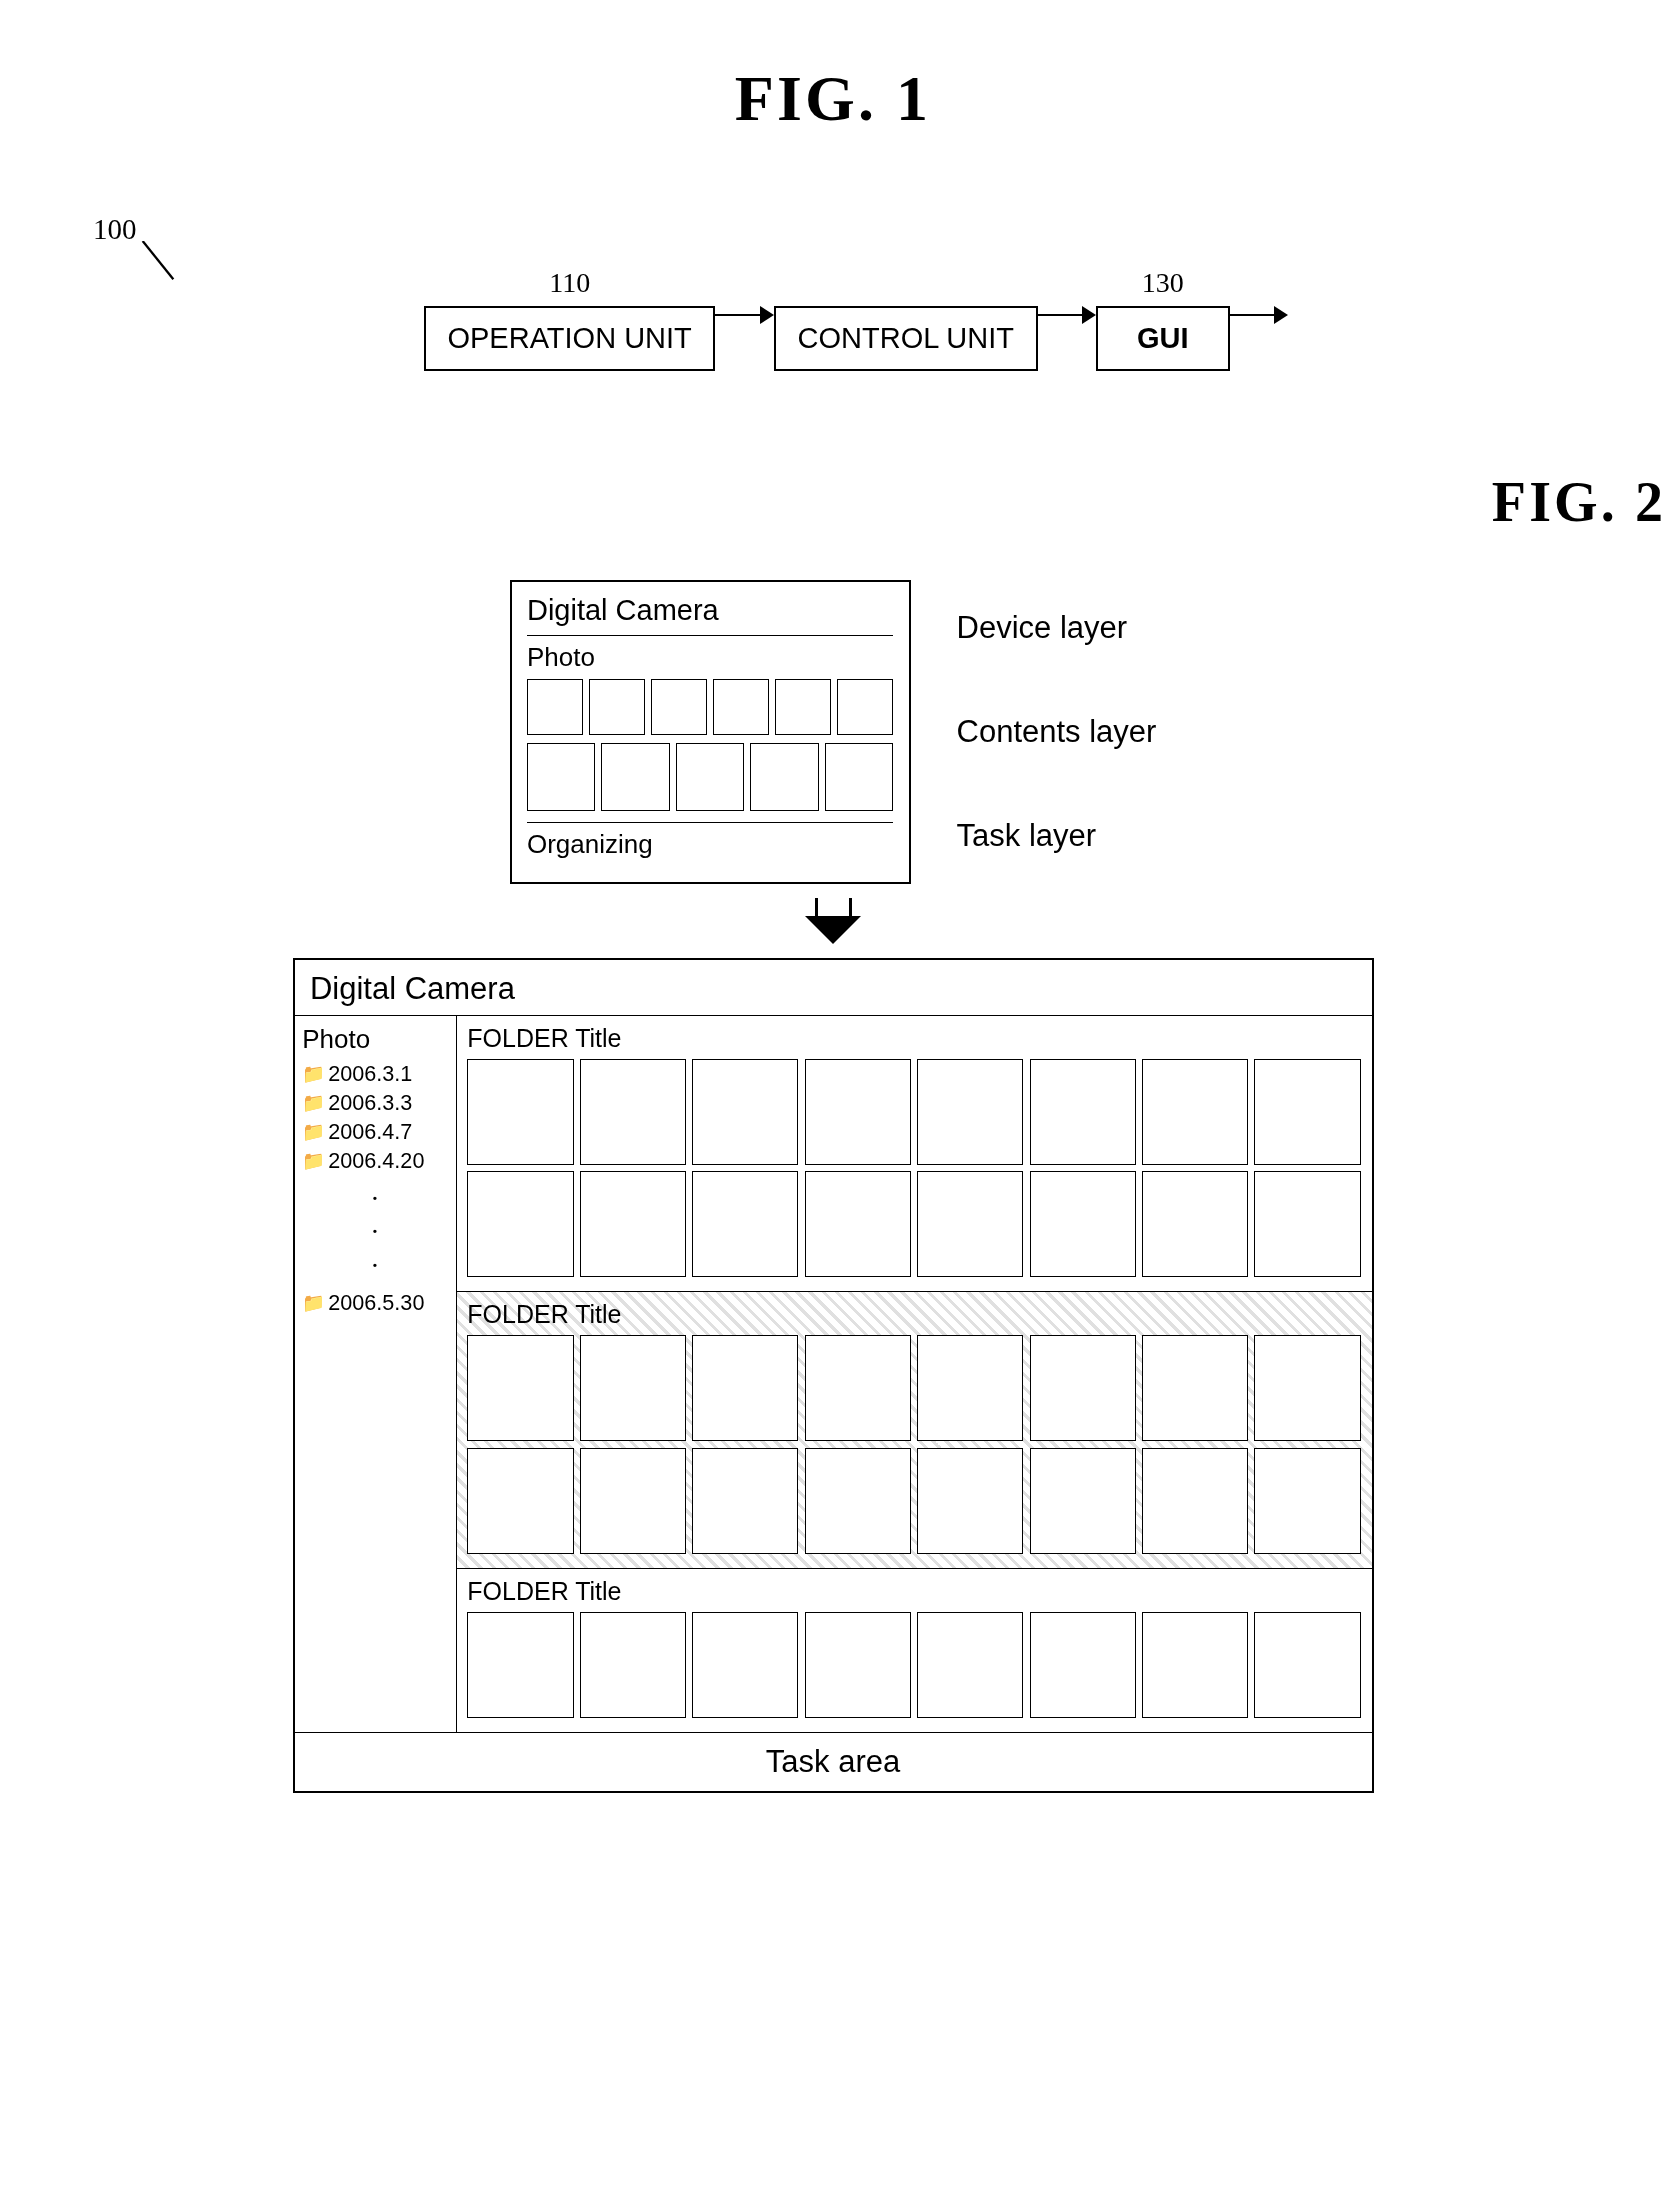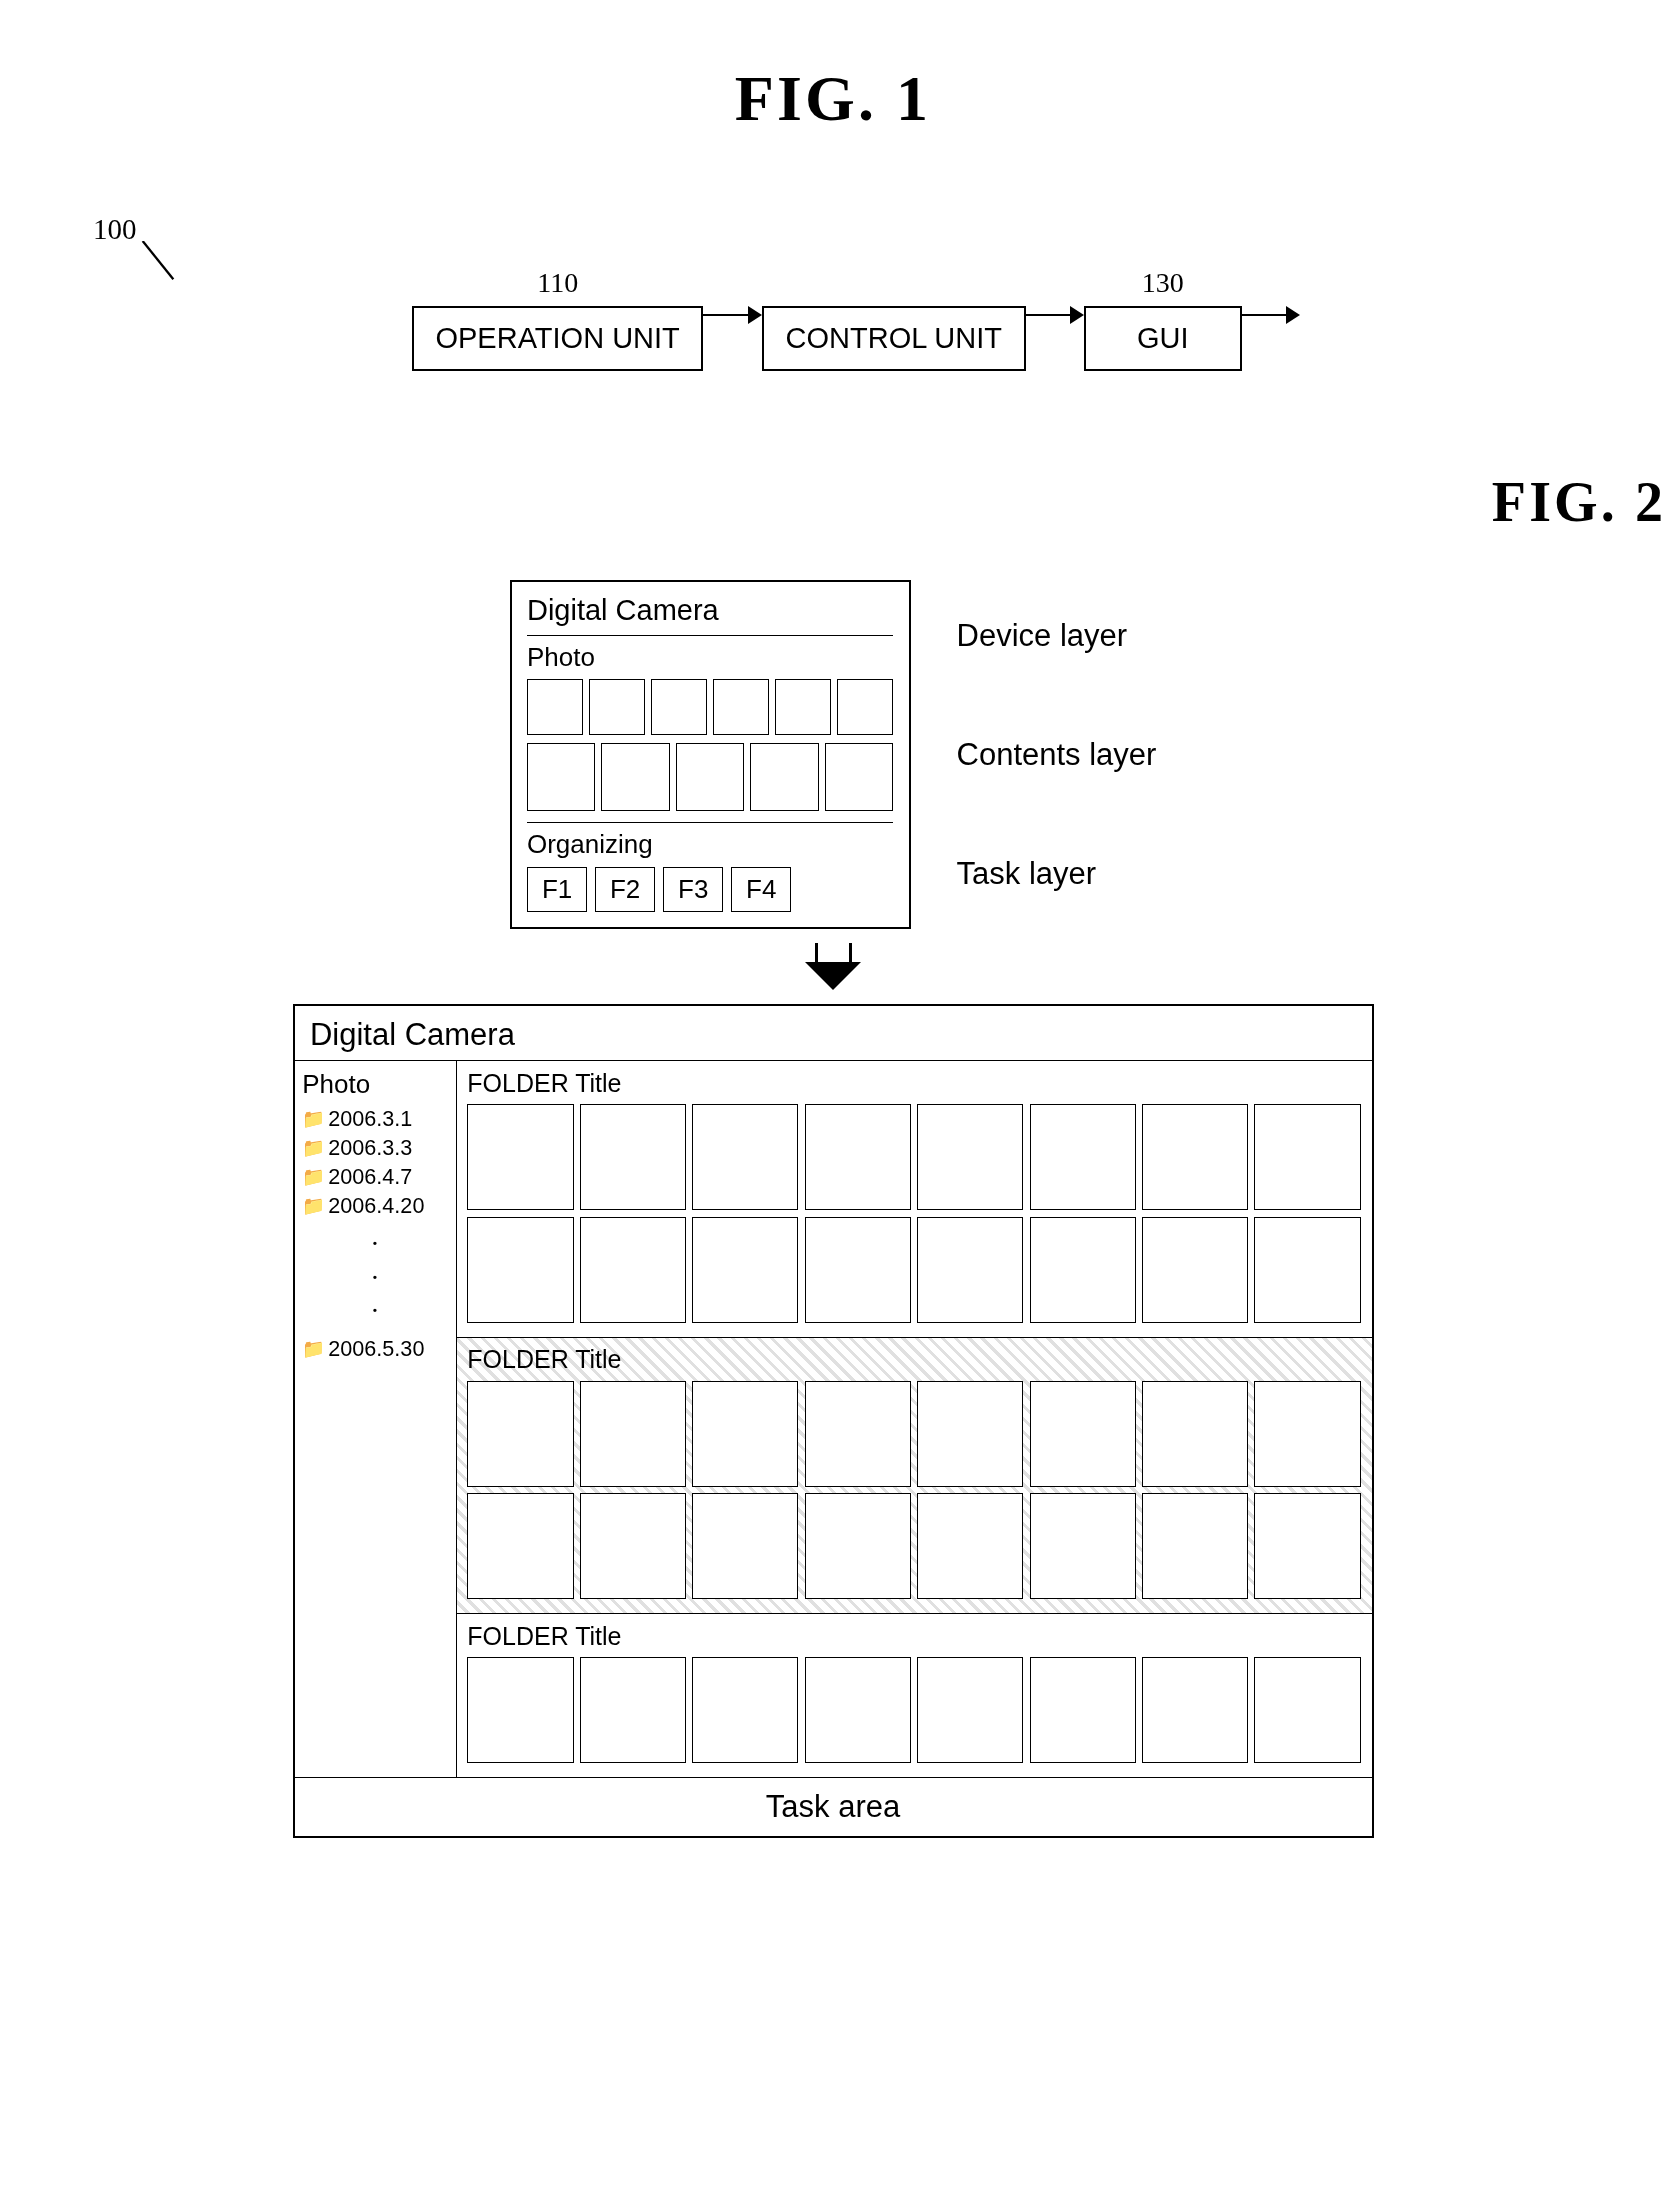"GUI" div.flow-box { font-weight: none -> bold; padding: 14px 51px -> 14px 39px }
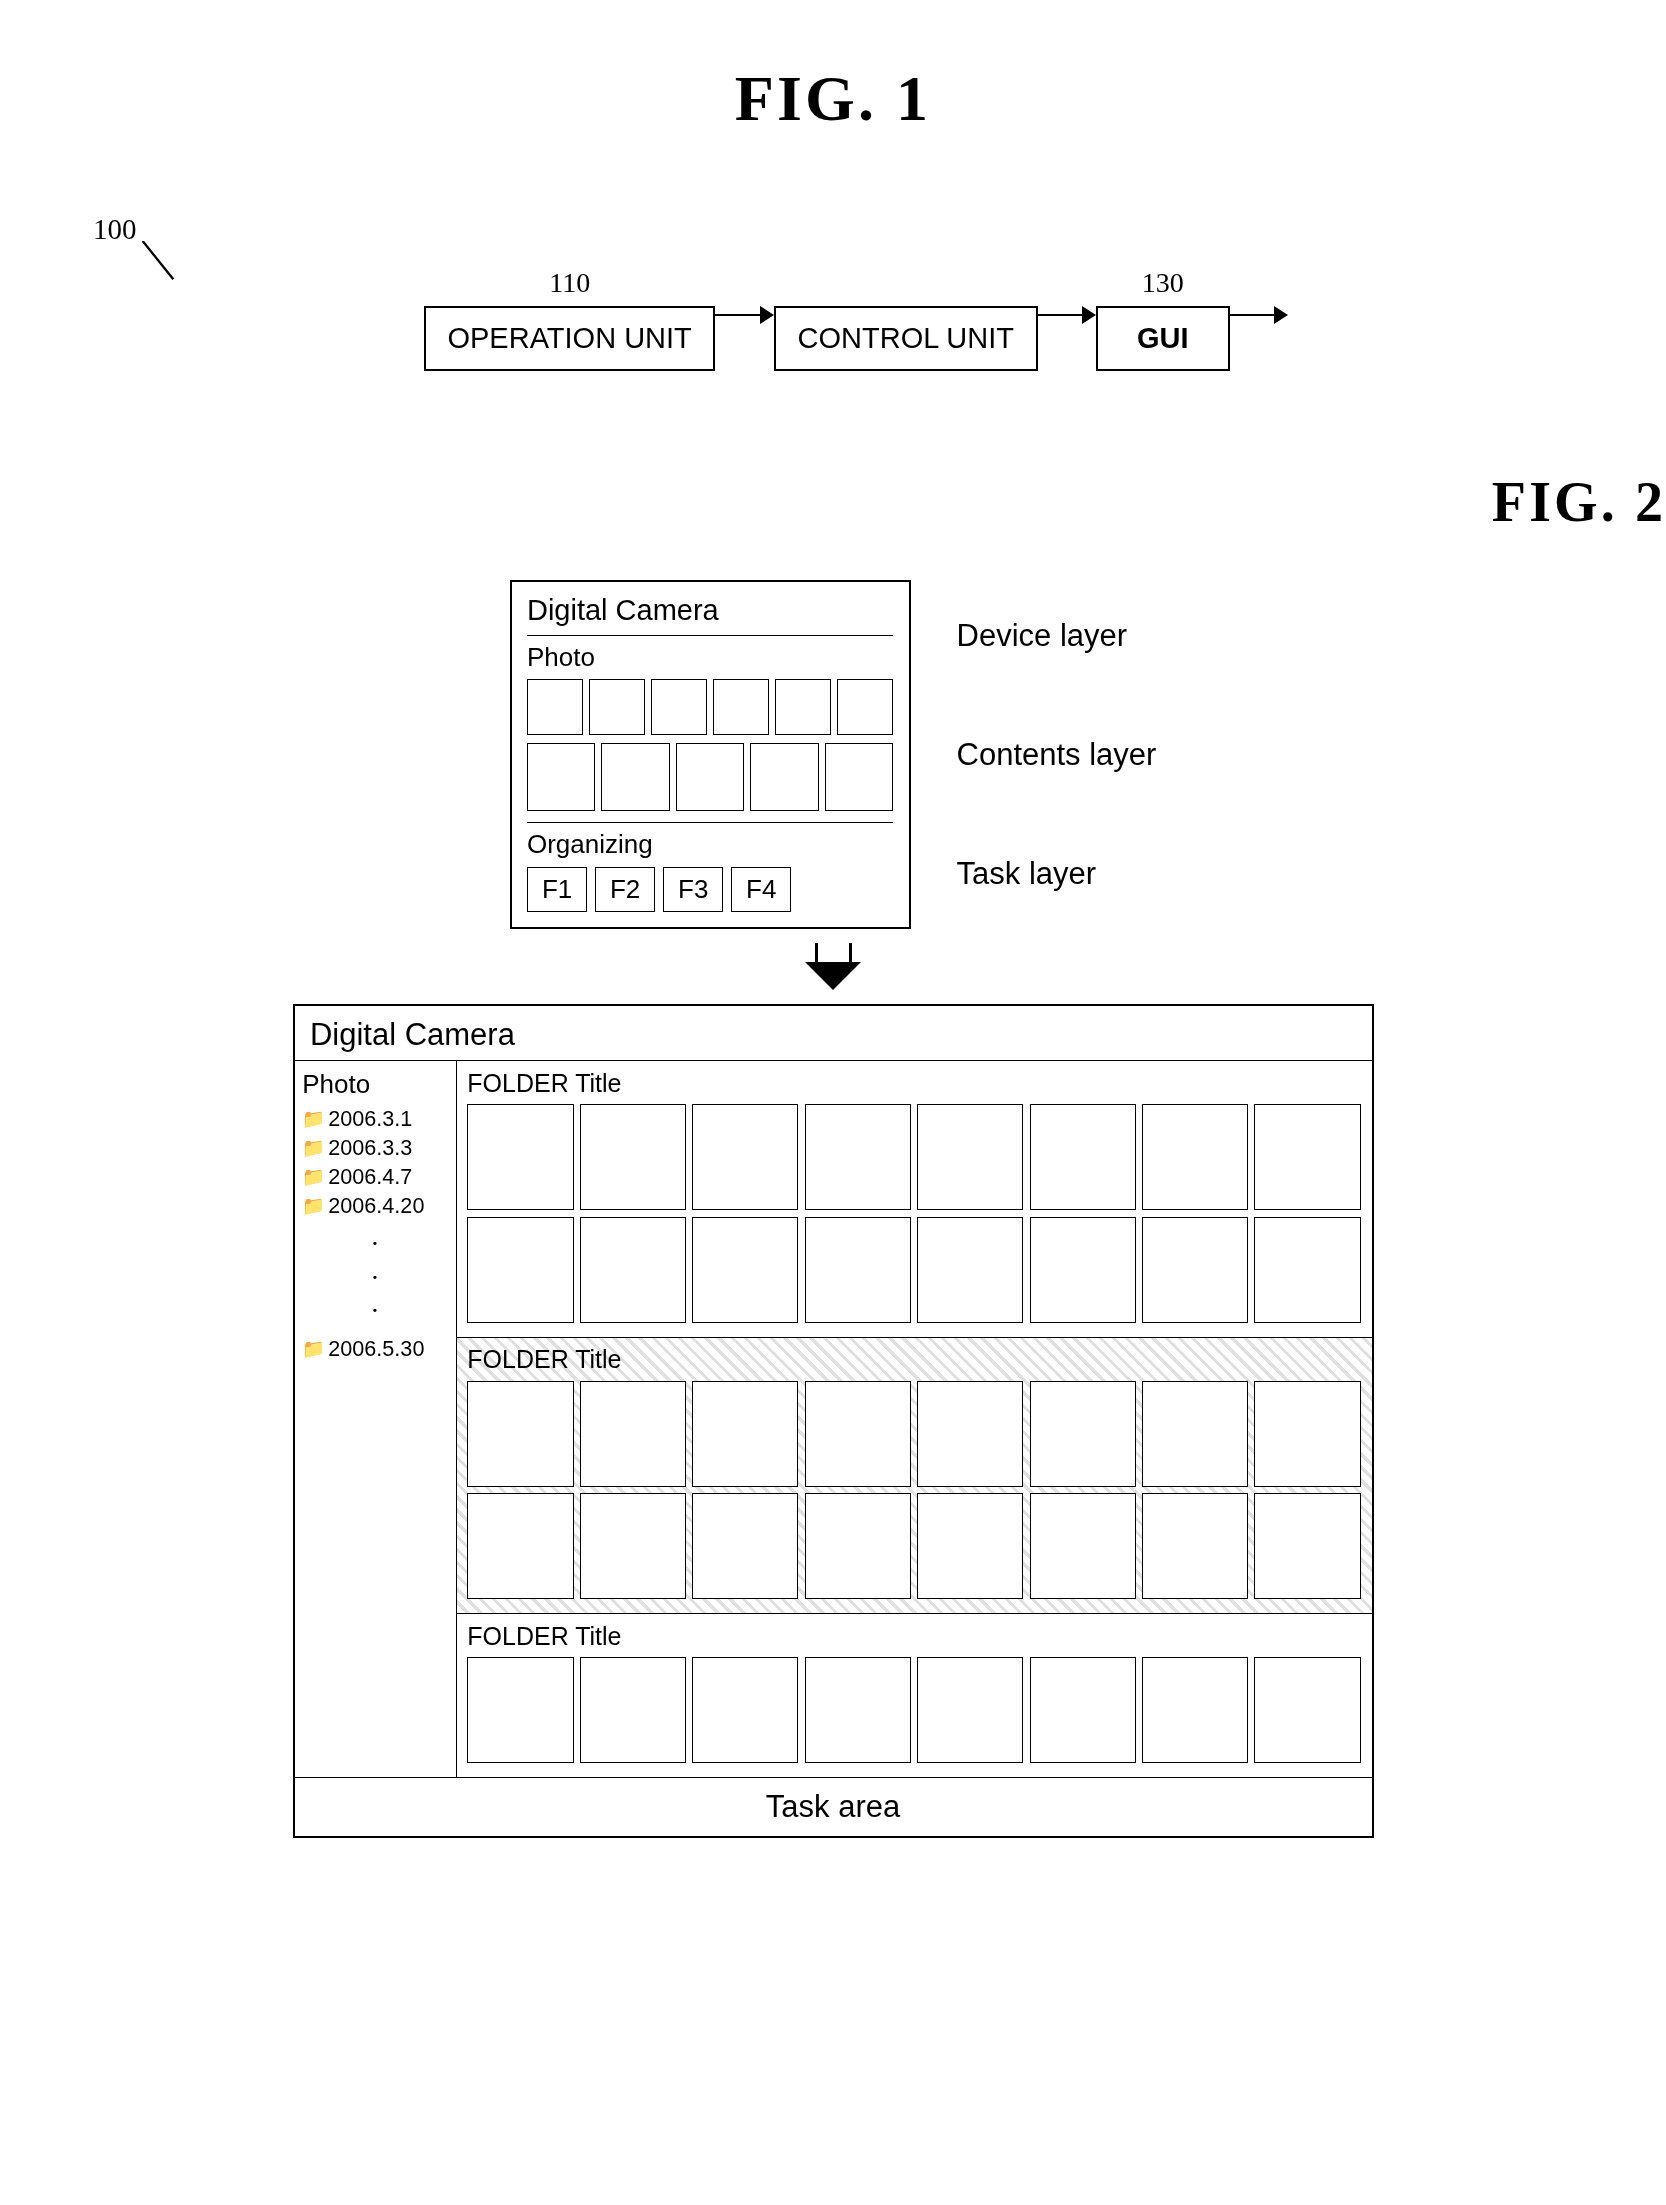"F1" div.task-btns { html: <div> <div>F1</div> <div>F2</div> <div>F3</div> <div>F4</div> </div> -> none }
